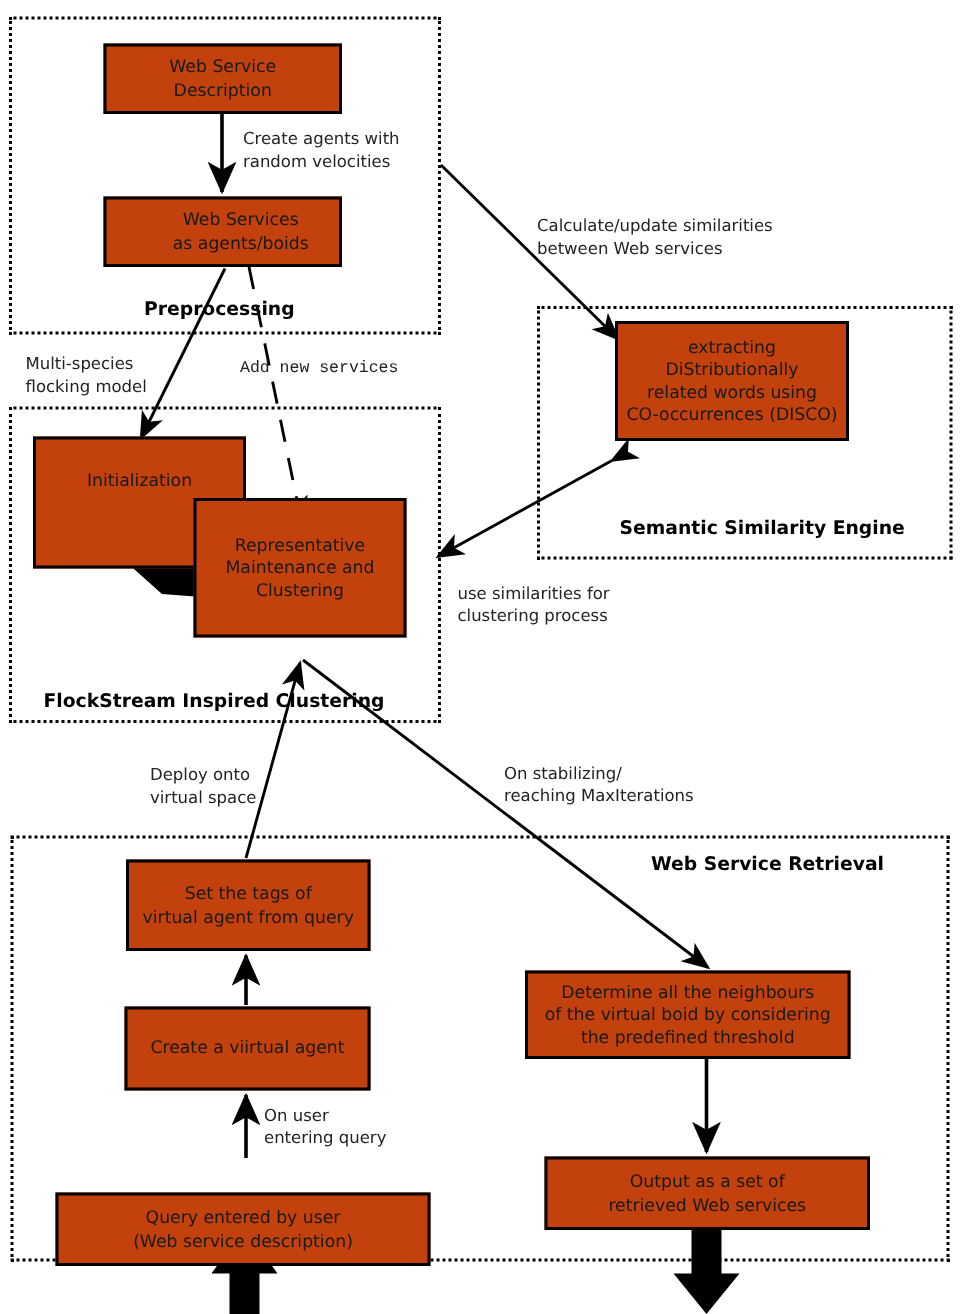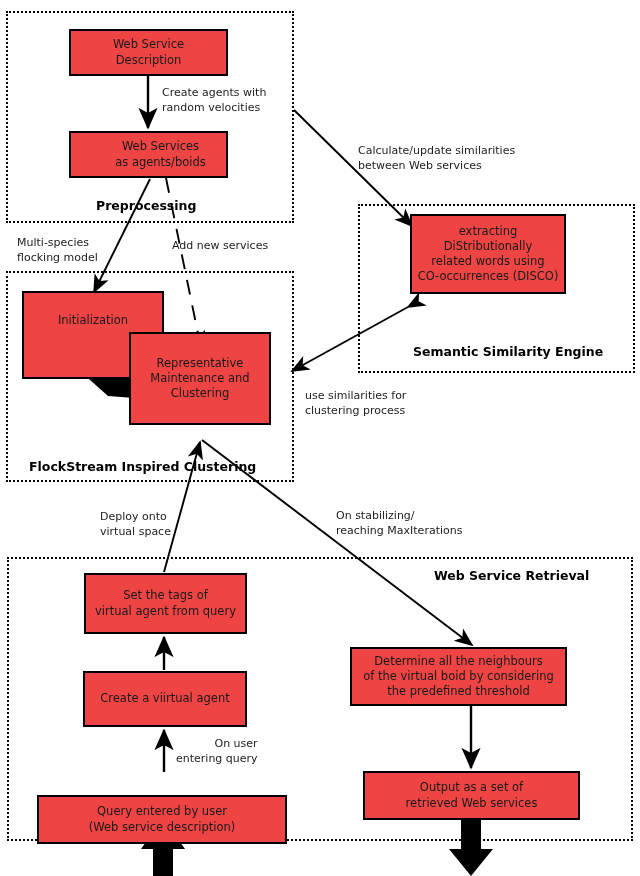"Web Service" .node { background: #ef4444 -> #c2410c }
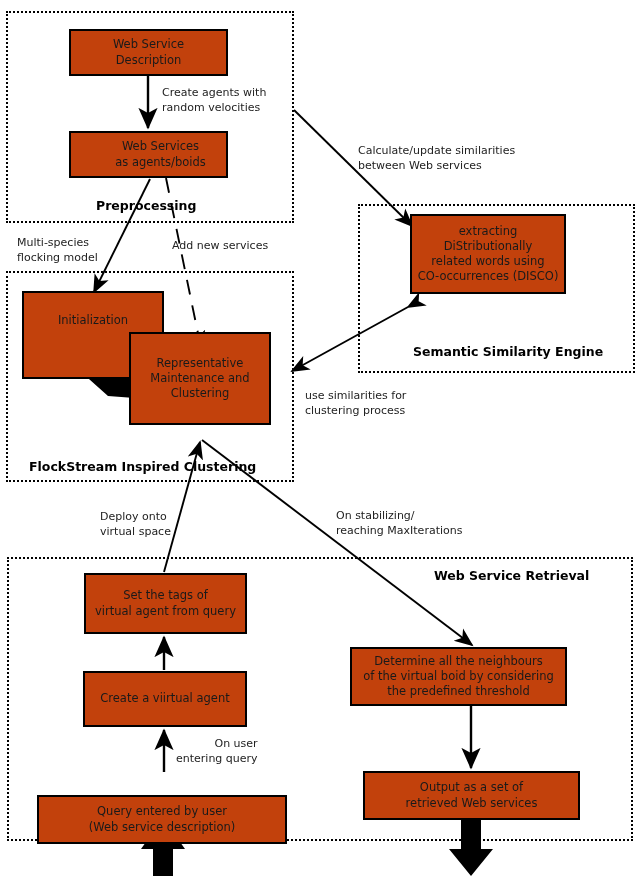"Add new services" div.edge-label { font-family: none -> Liberation Mono, monospace; left: 172px -> 160px }
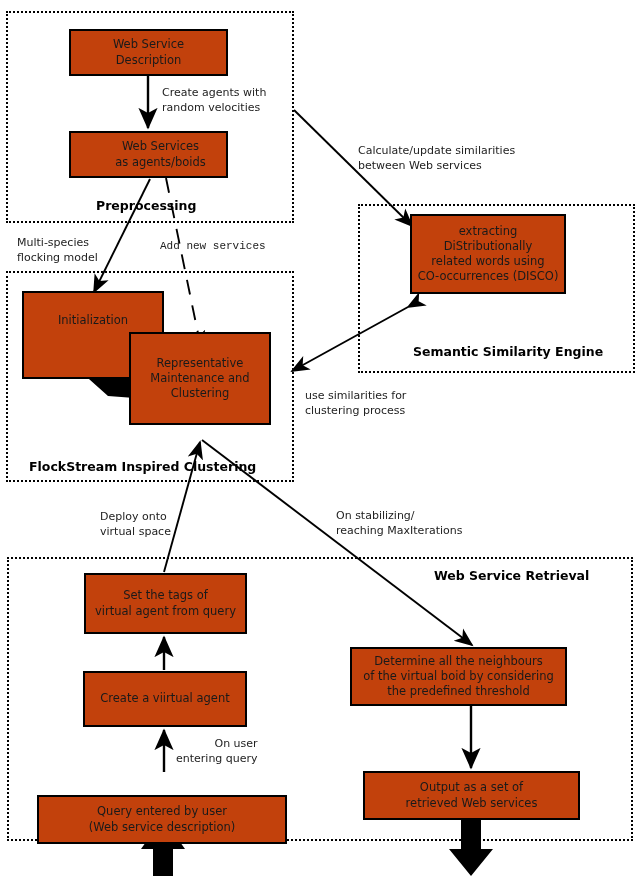"On user" div.edge-label { text-align: right -> none }
